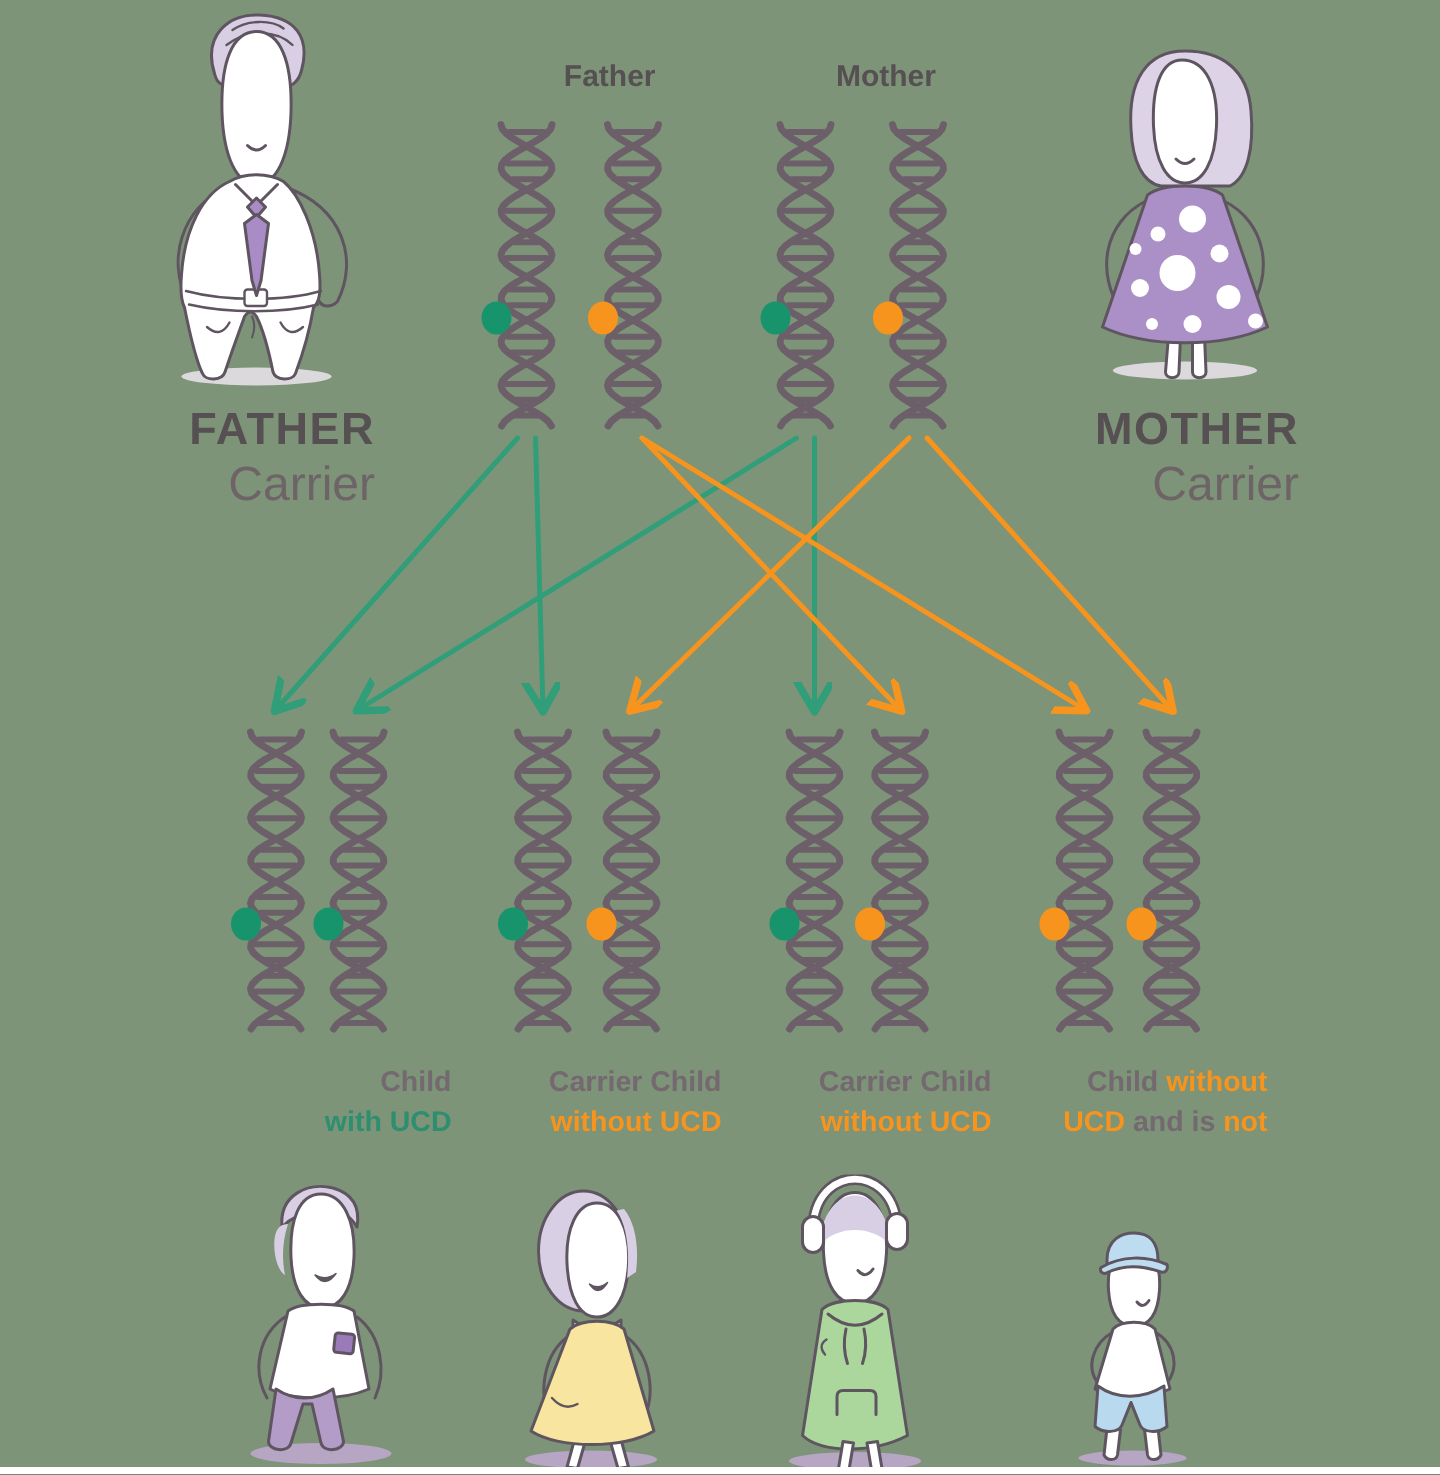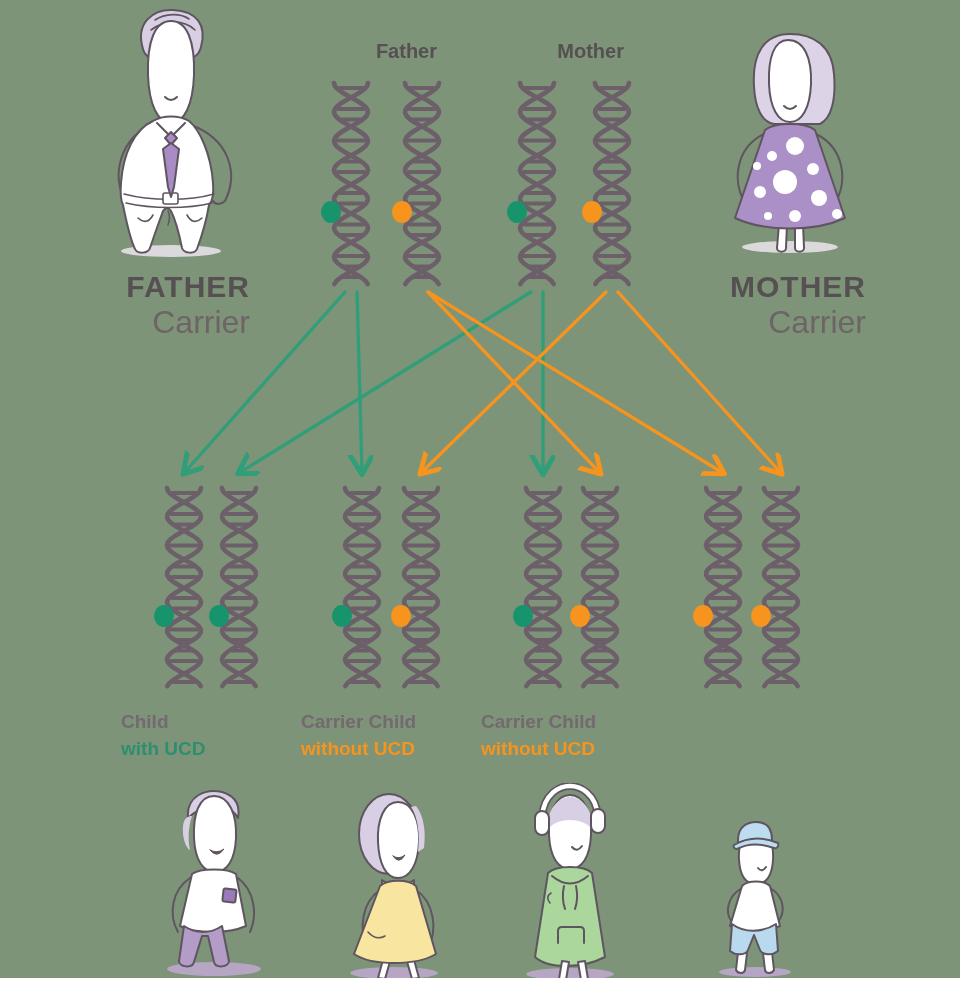"Child" .child-label { text-align: left -> right }
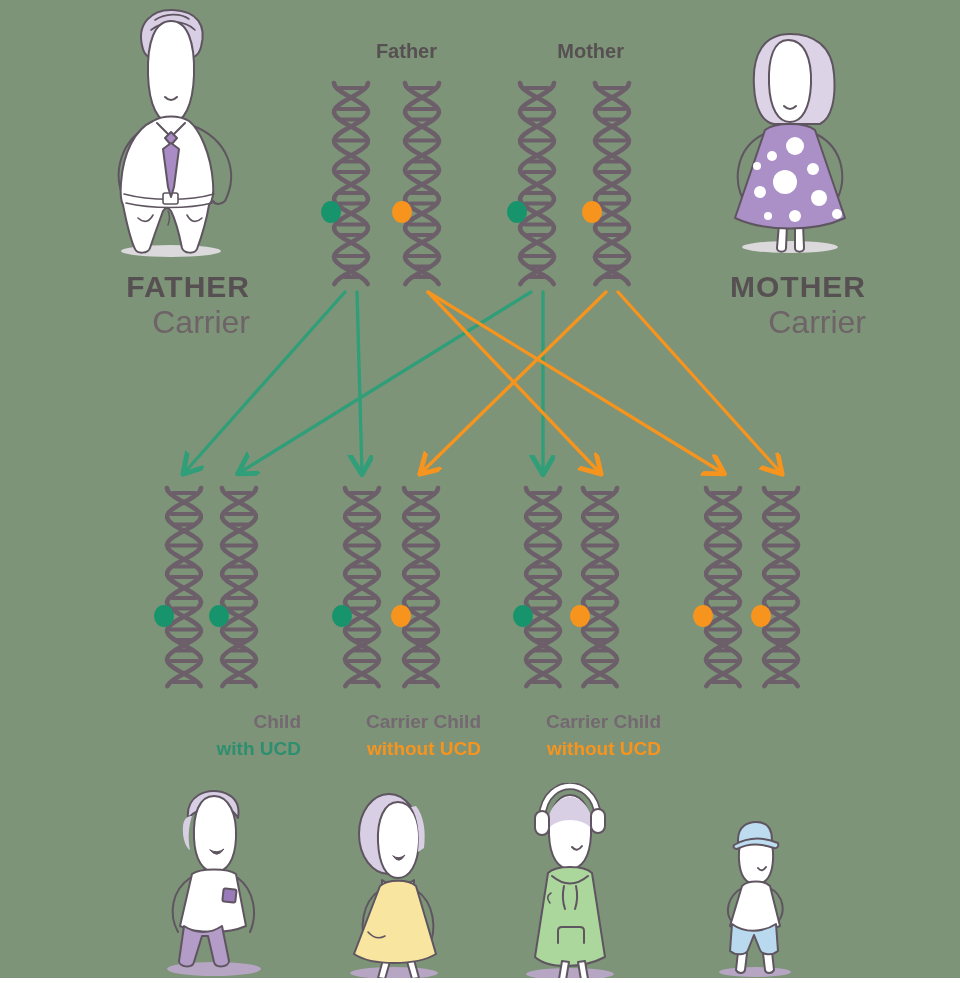"Child without" div { html: none -> <div><span>Child </span><span>without</span></div> }
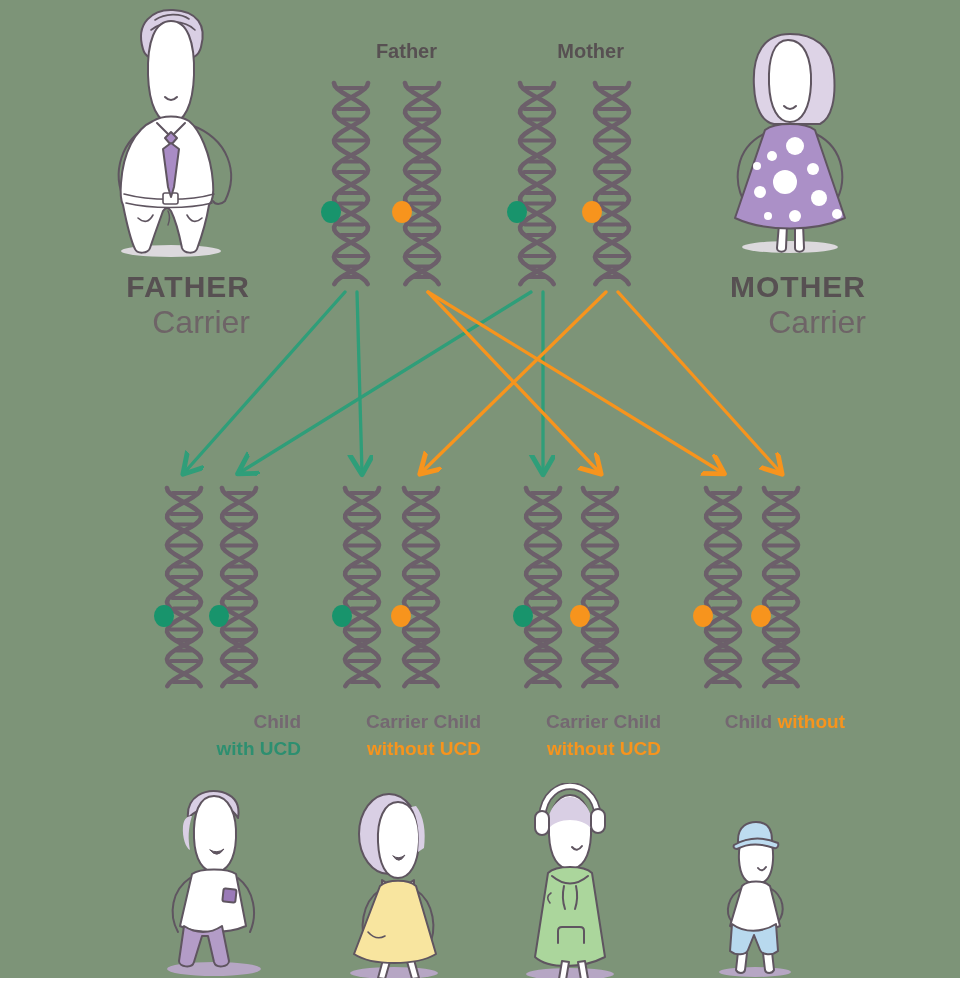"UCD and is not" div { html: none -> <div><span>UCD</span><span> and is </span><span>not</span></div> }
